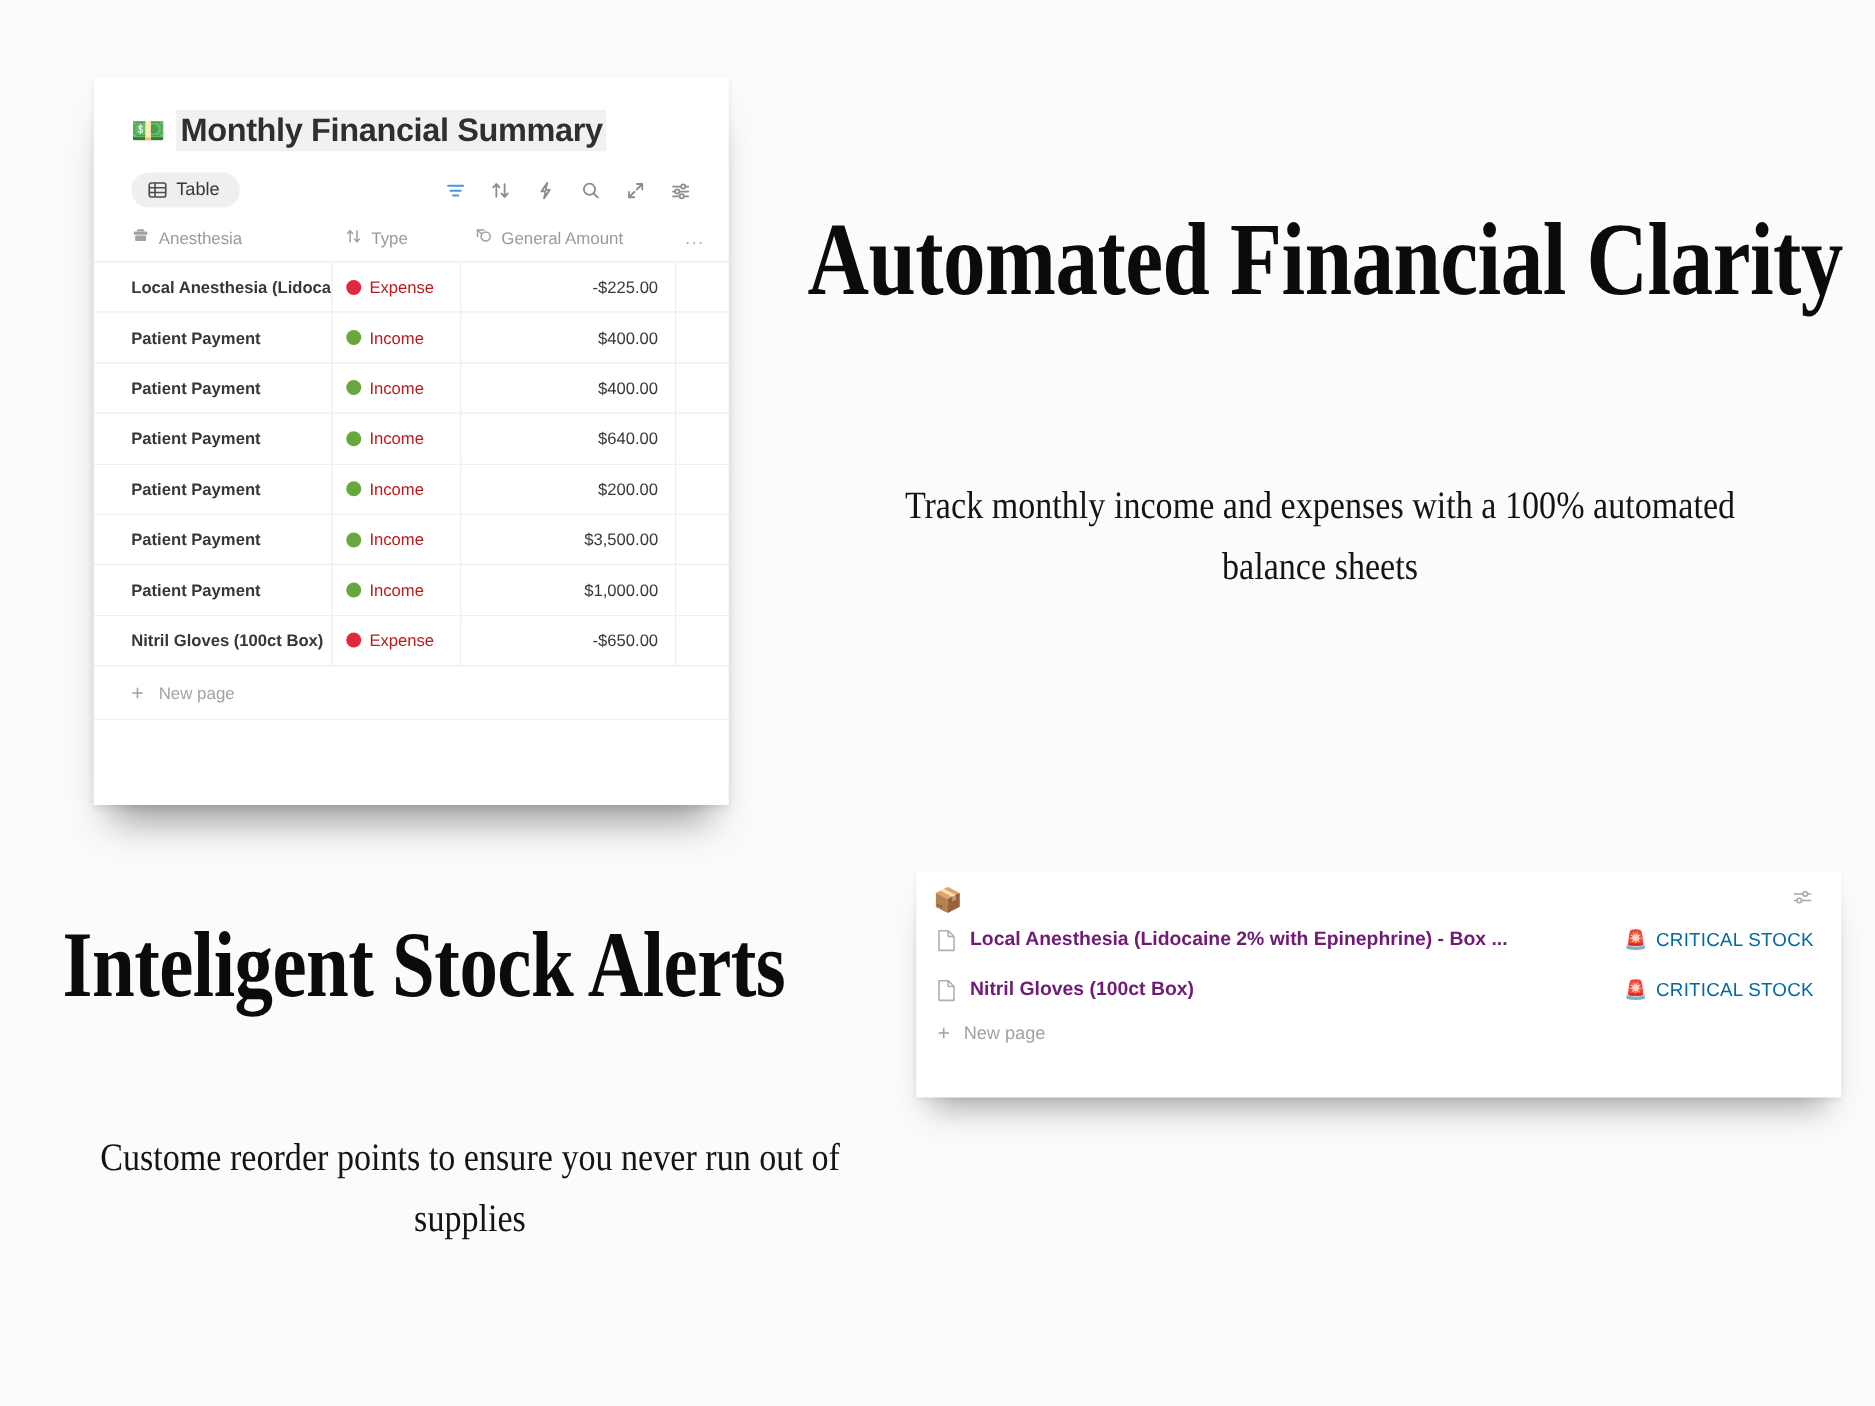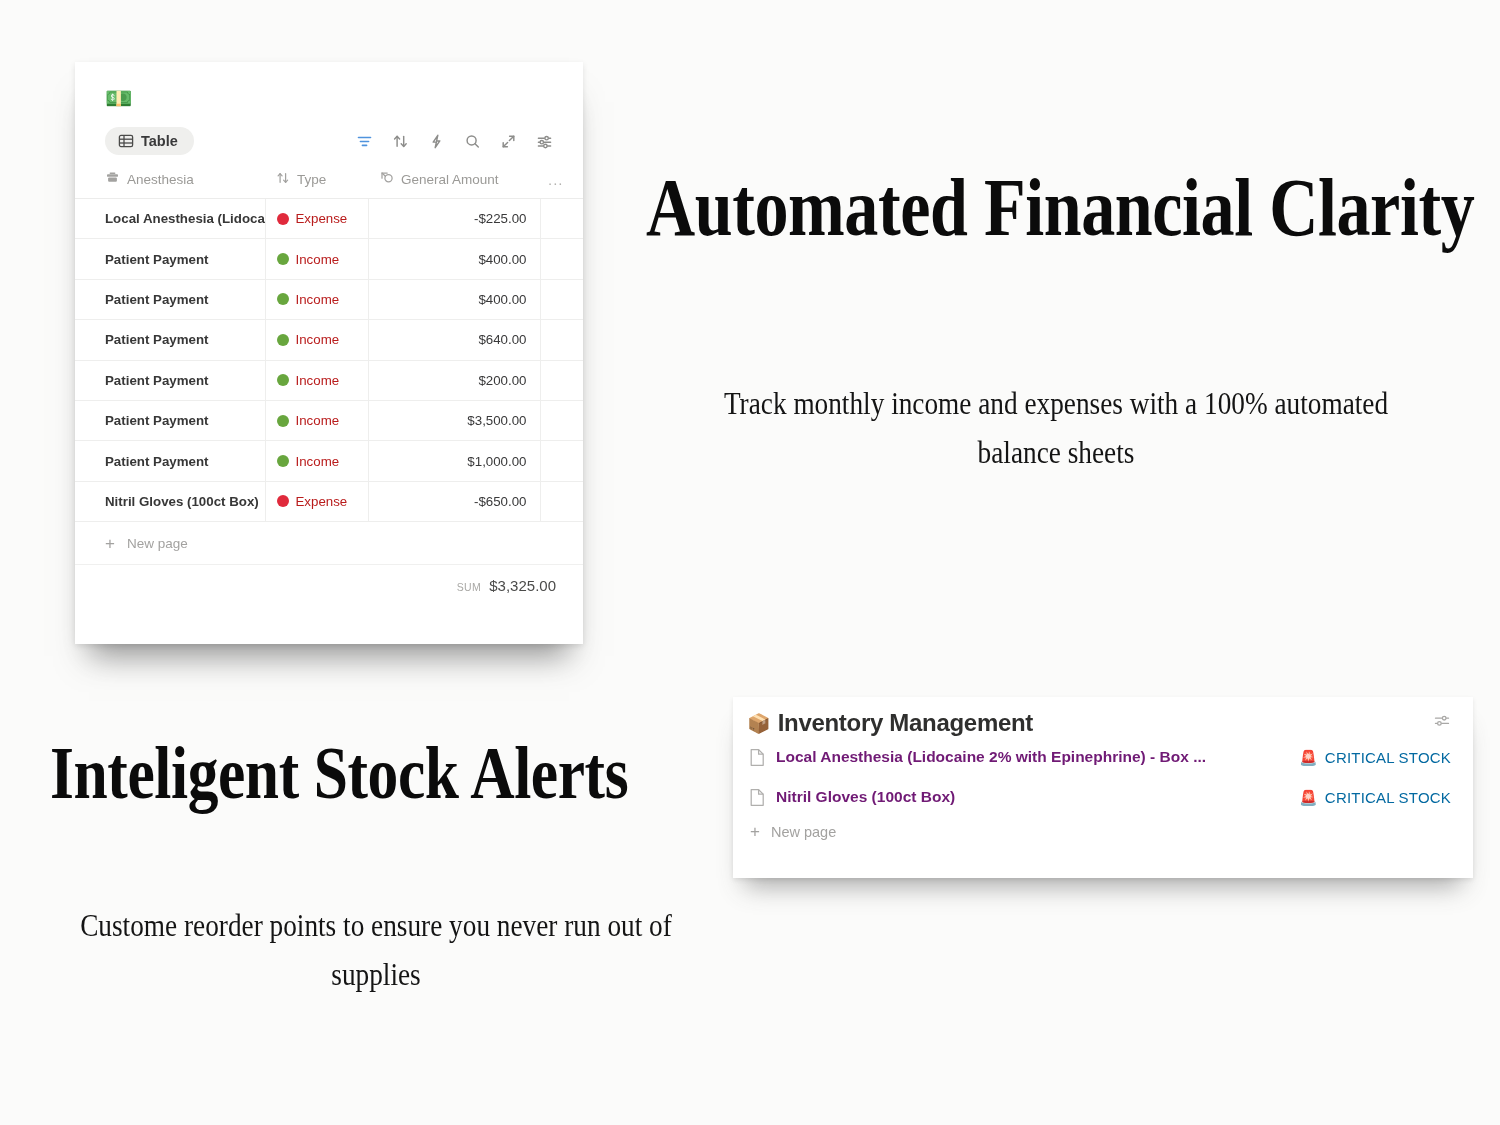"Monthly Financial Summary" span.fin-title { html: none -> <span>Monthly Financial Summary</span> }
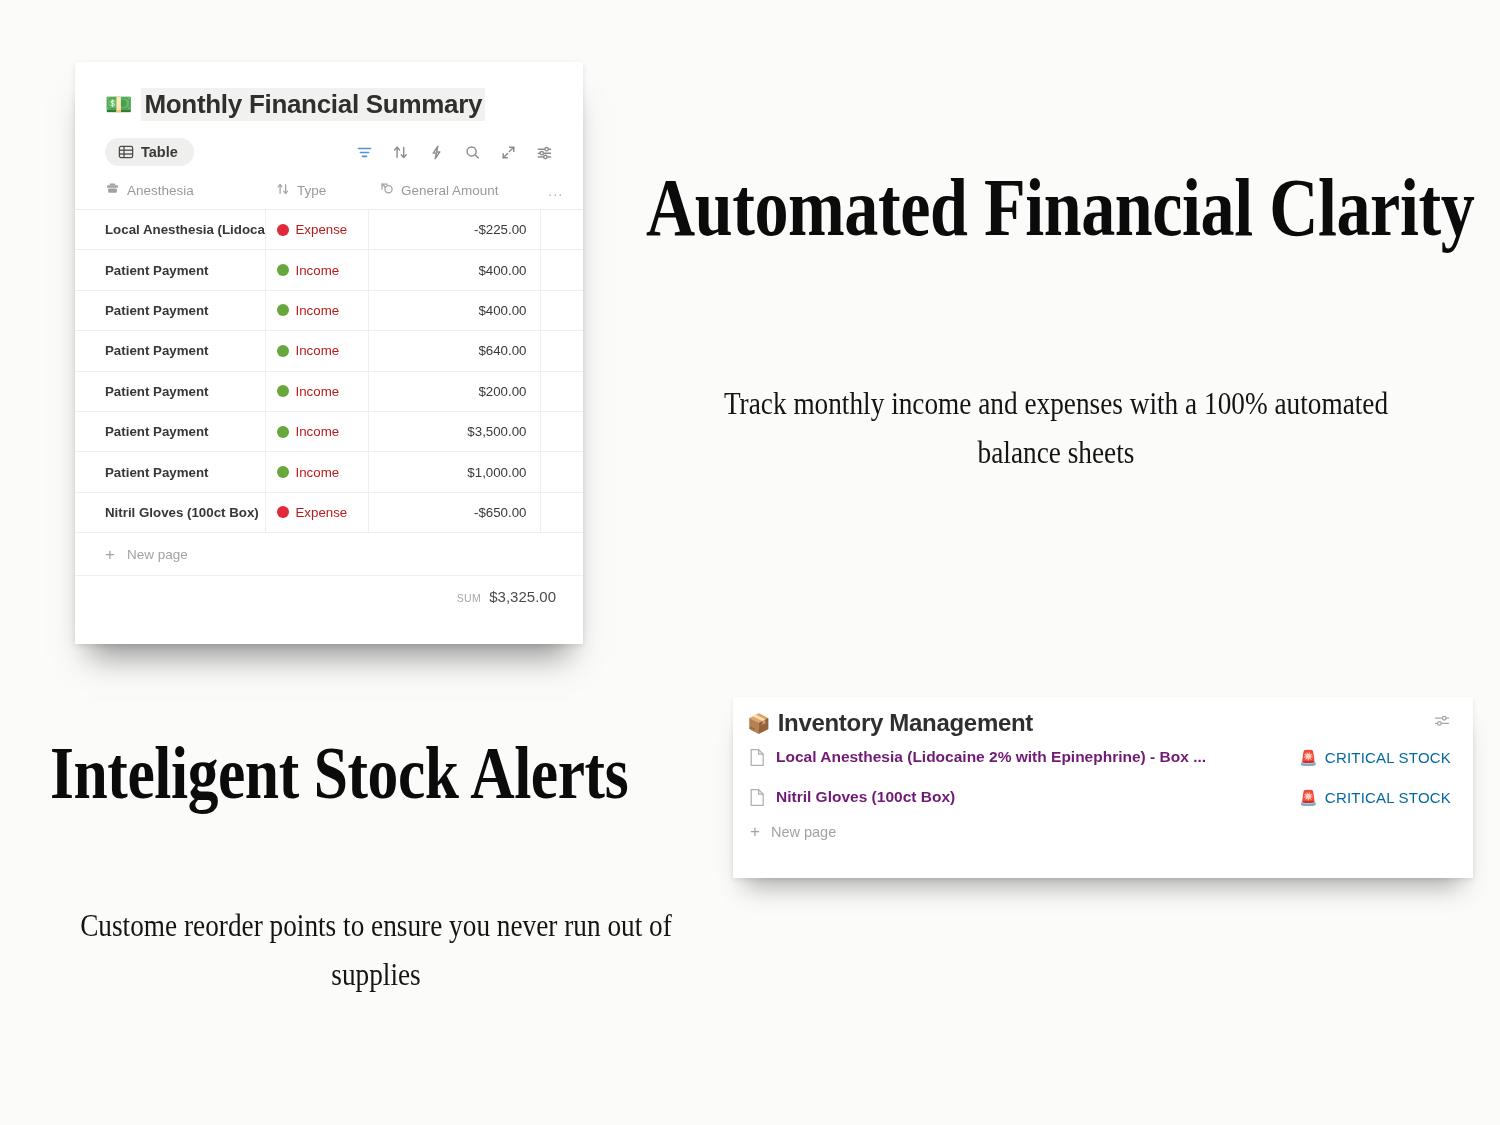"Table" .view-pill { font-weight: 700 -> 400 }
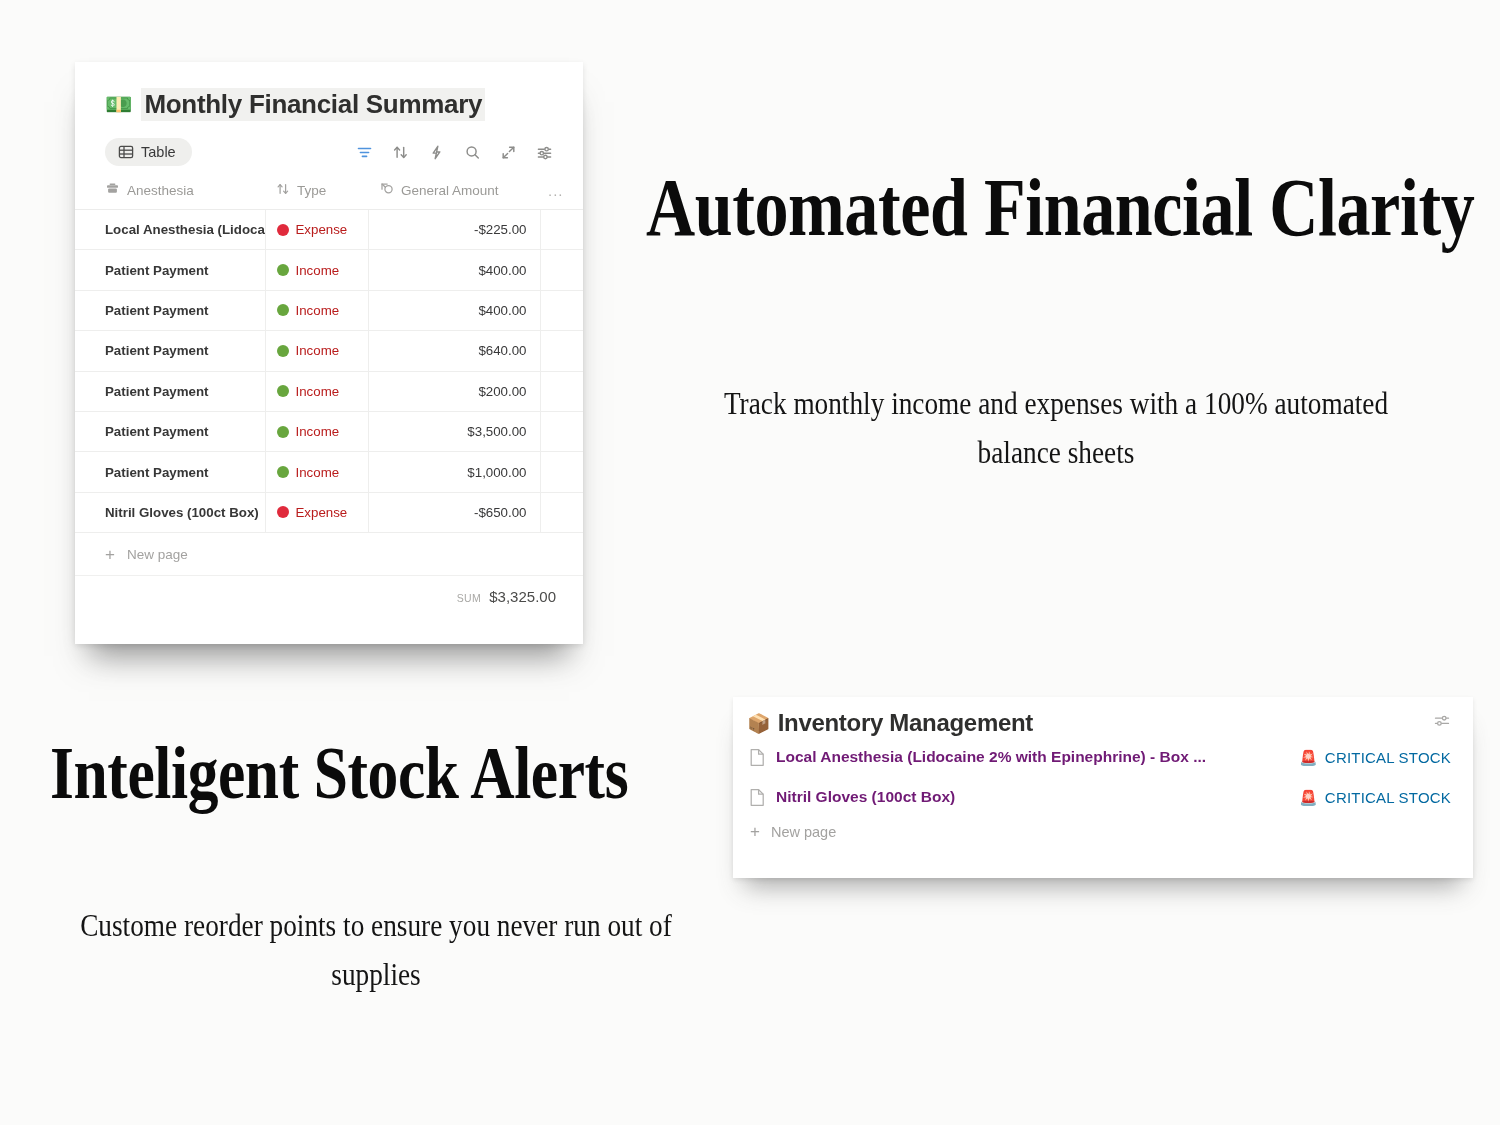"SUM" div.sum-row { html: <div> <span>SUM</span> <span>$3,325.00</span> </div> -> none }
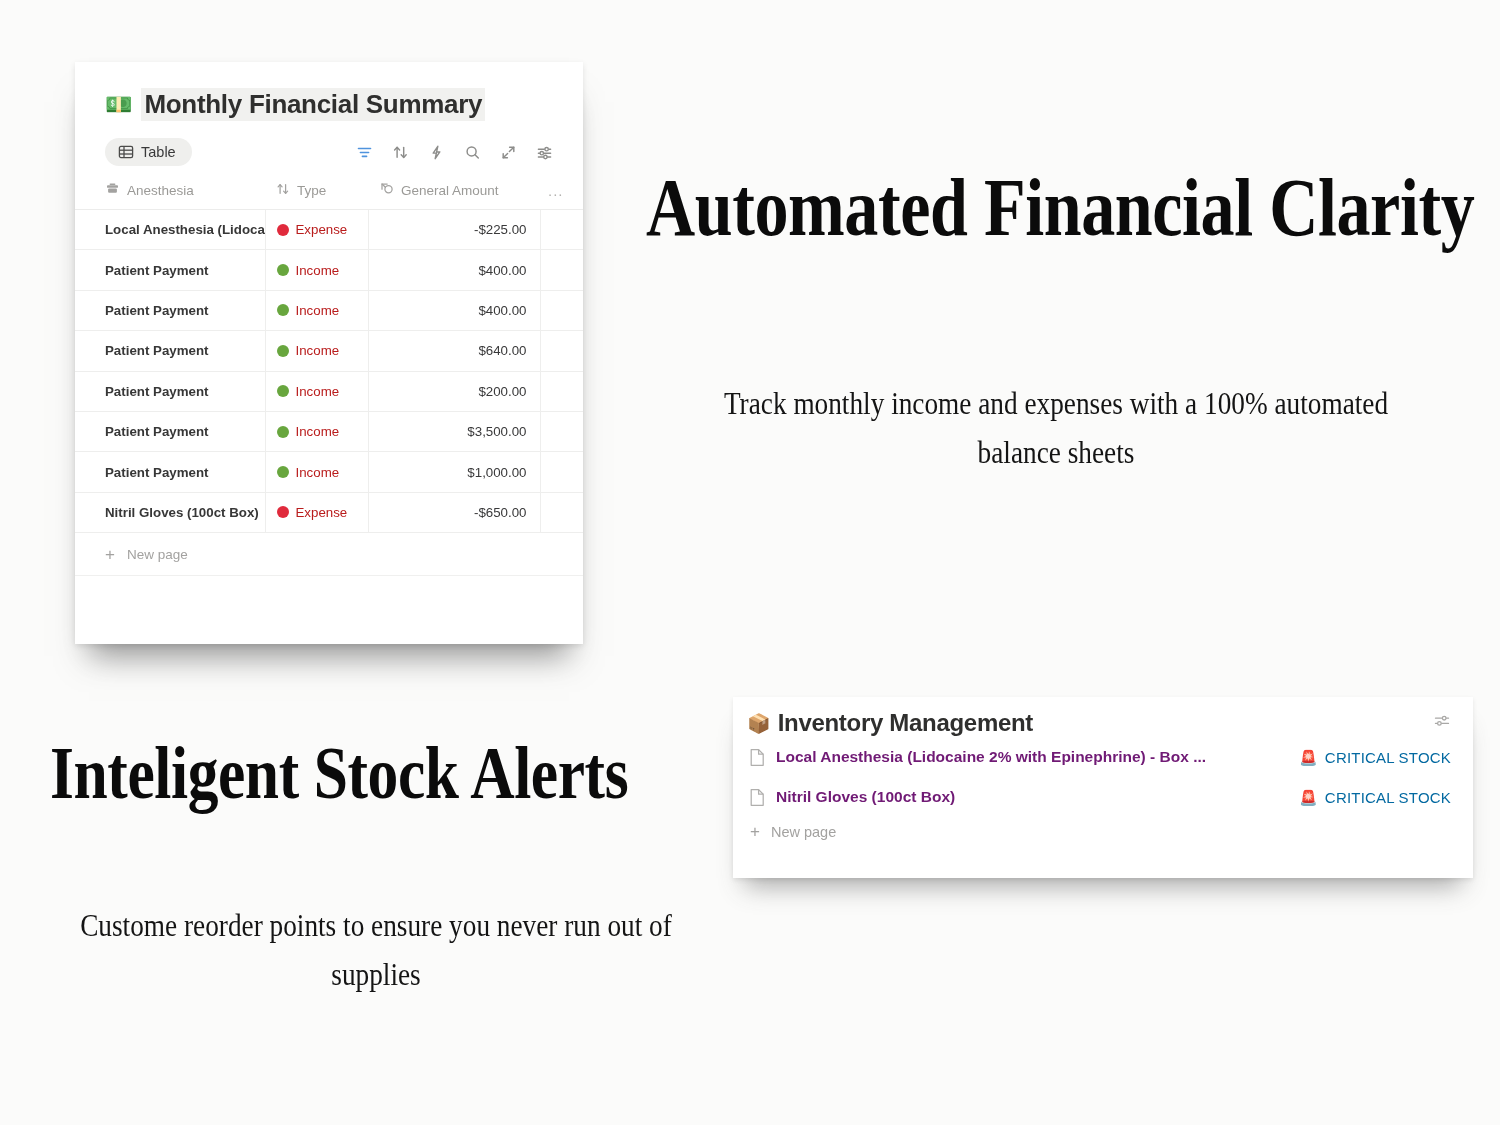"Inventory Management" span.inv-title { html: <span>Inventory Management</span> -> none }
